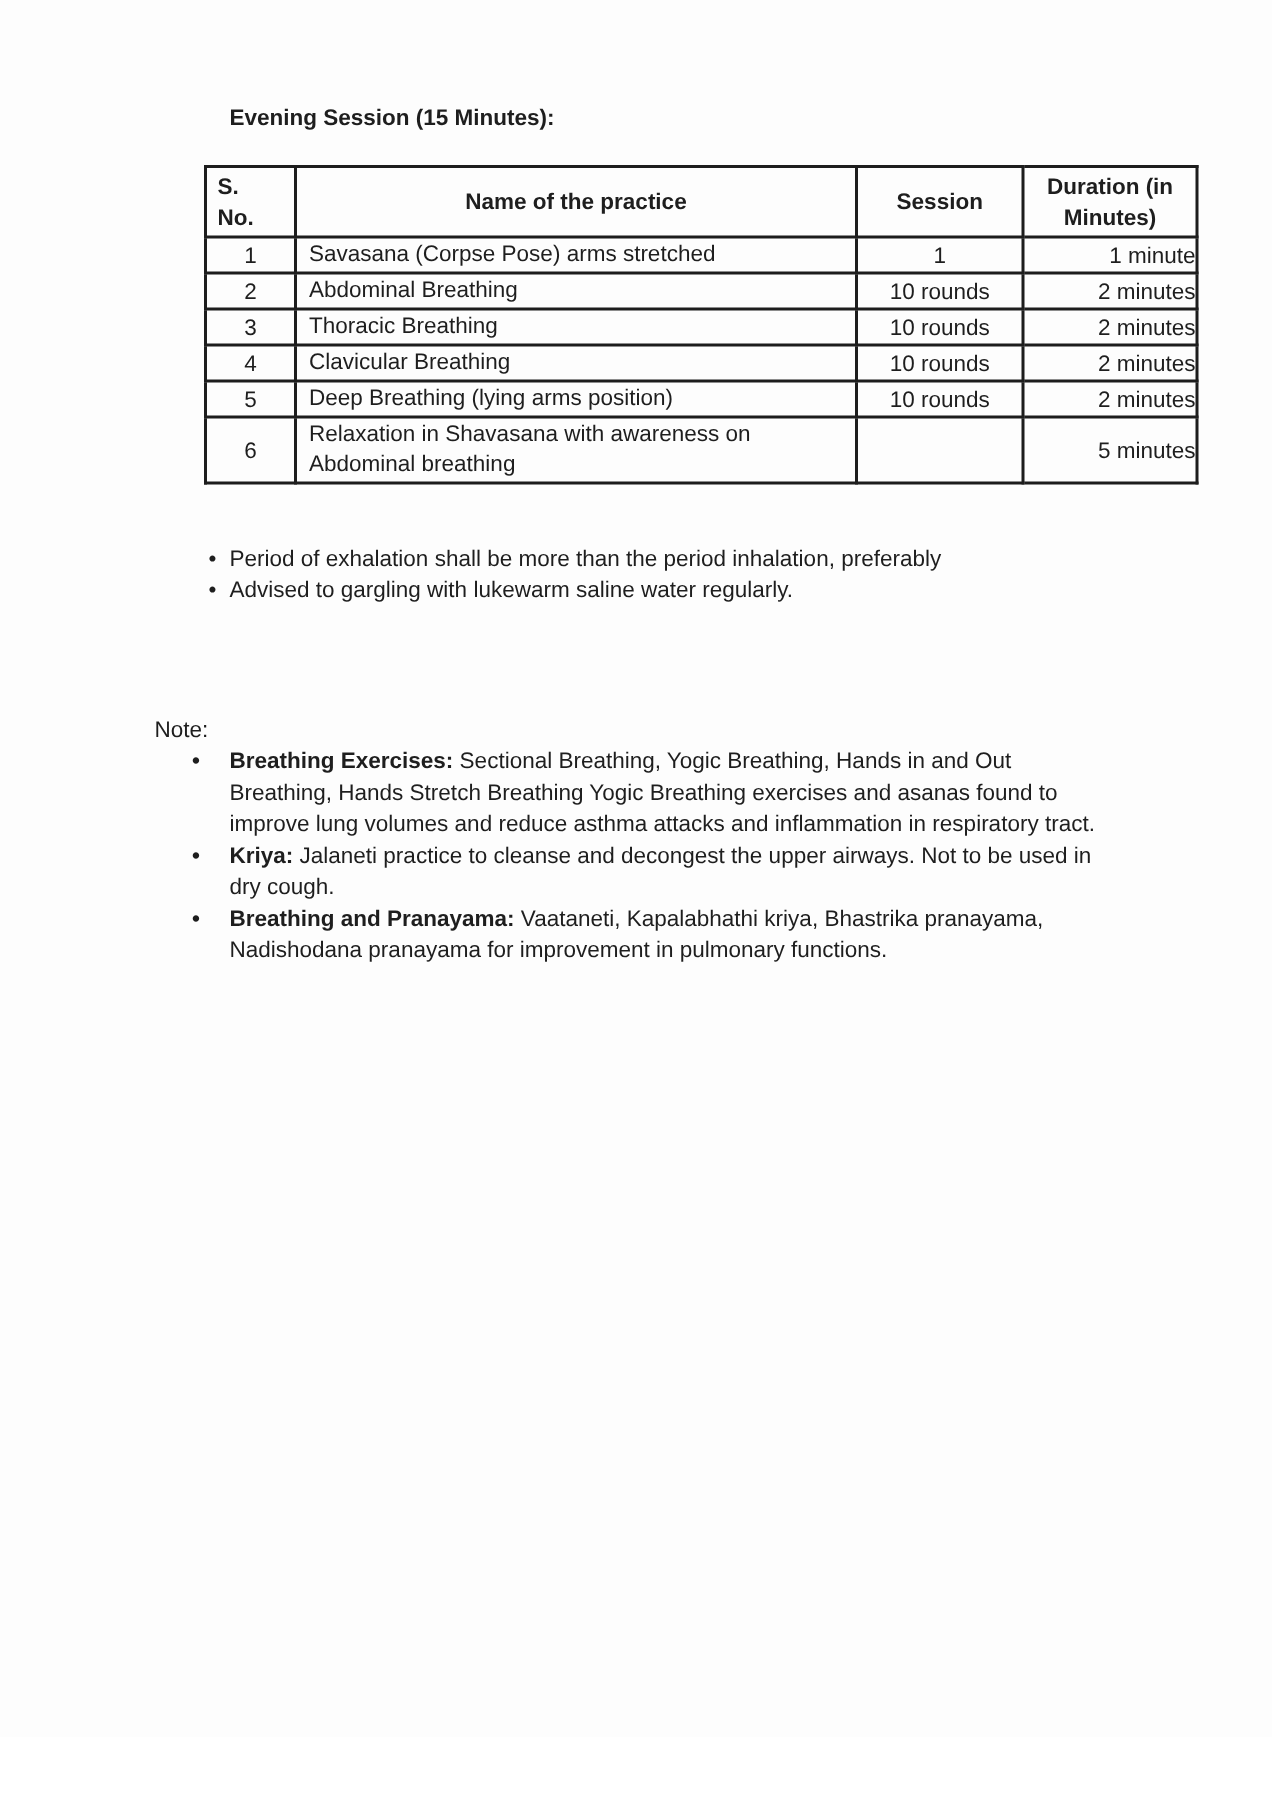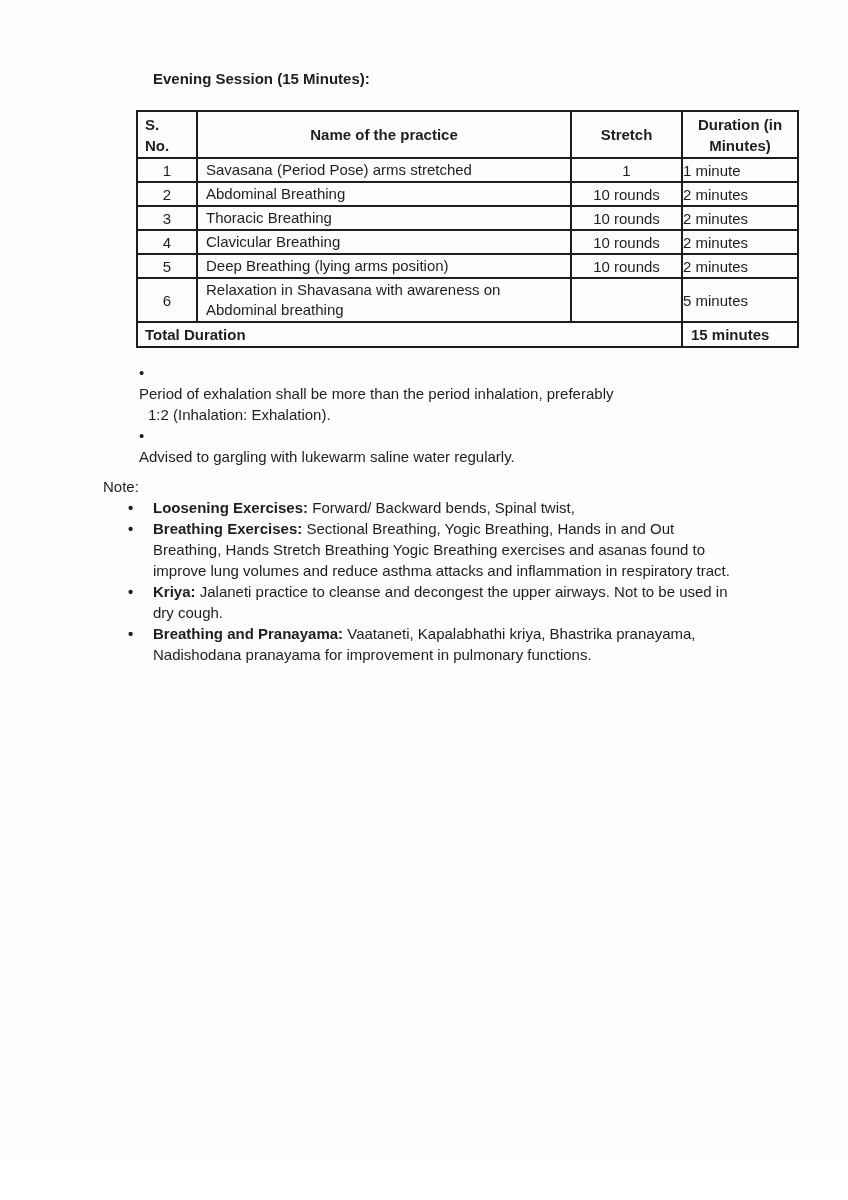"Stretch" th.col-center { text: Stretch -> Session }
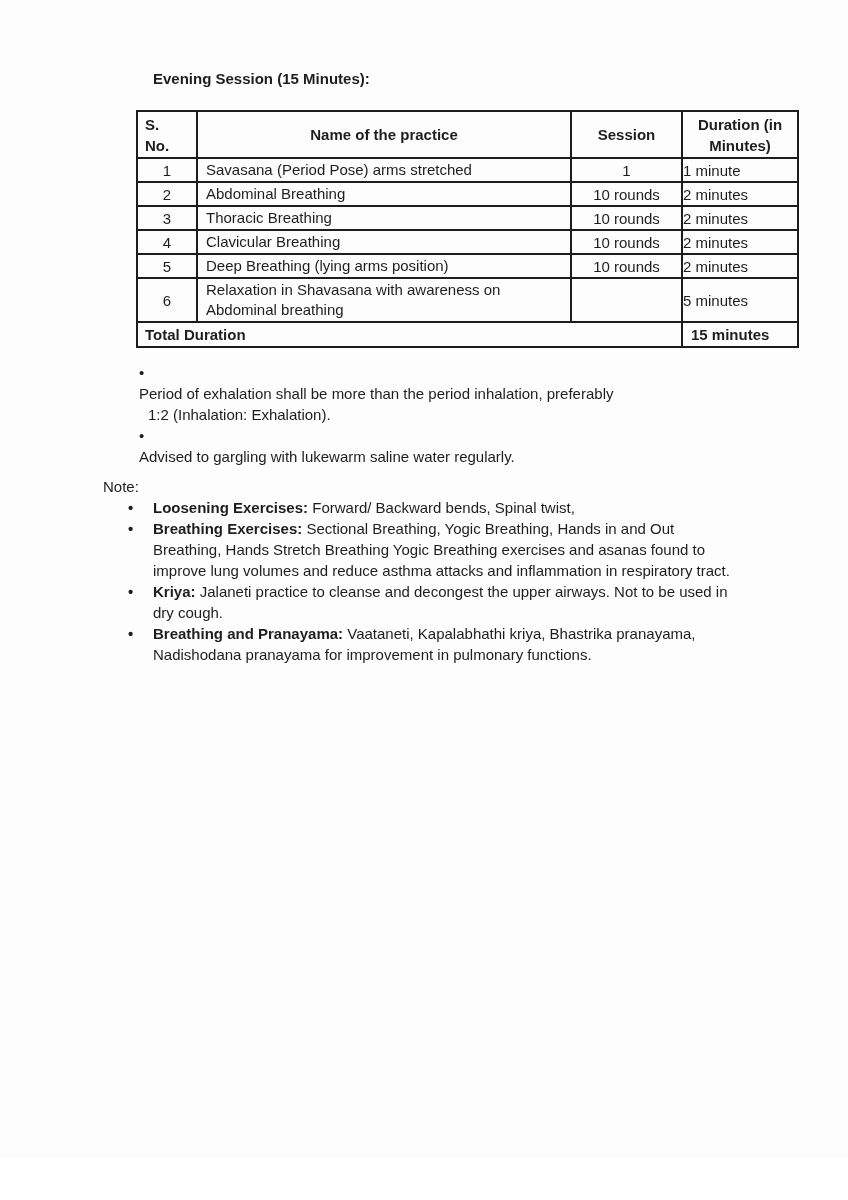"Savasana (Period Pose) arms stretched" td.cell-name { text: Period -> Corpse }
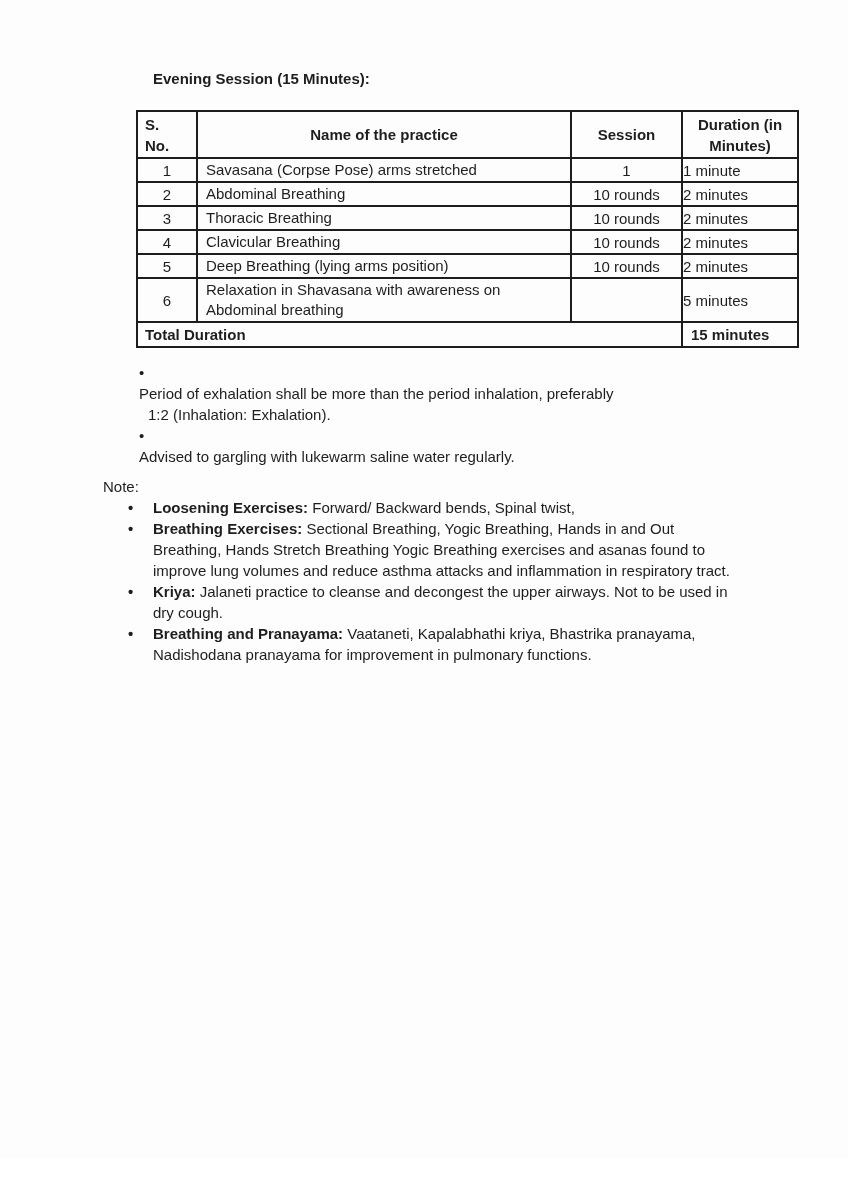"1 minute" td.cell-duration { text-align: left -> right }
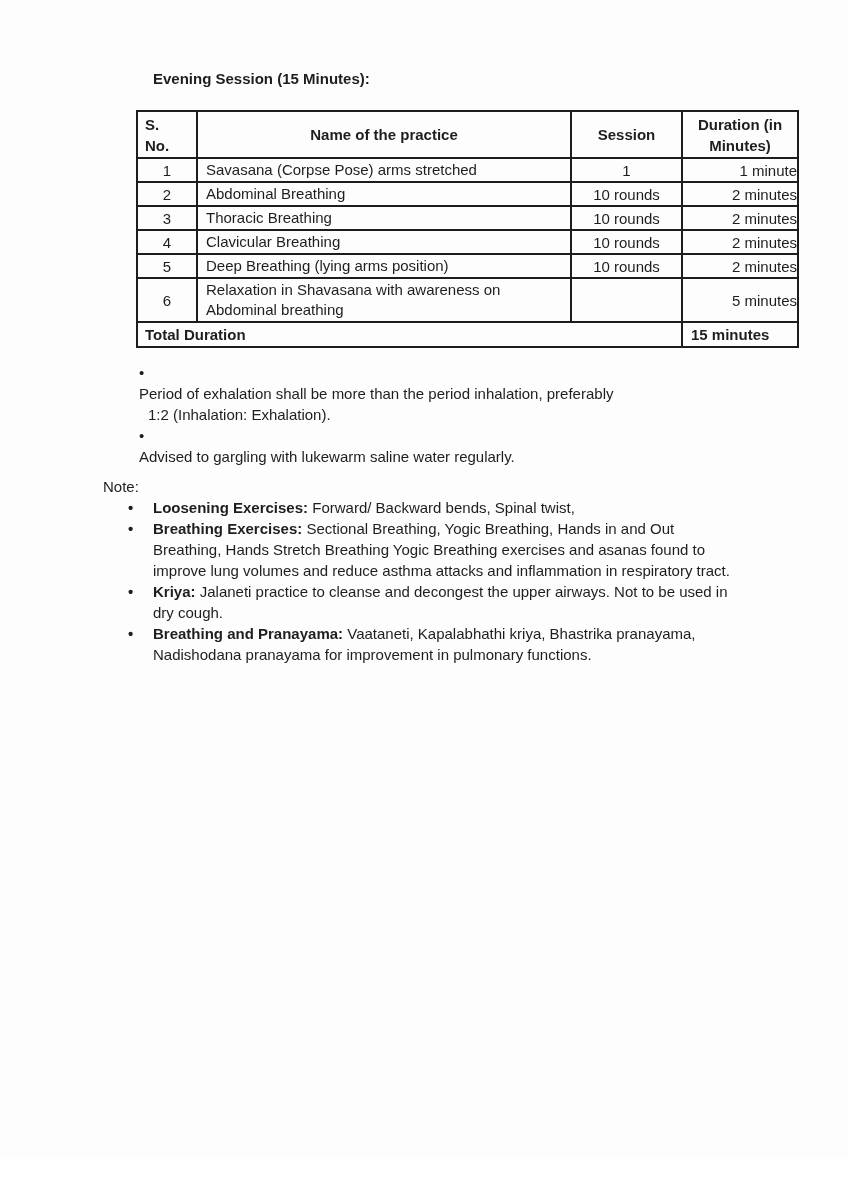"Total Duration" tr.total-row { html: <tr> <td>Total Duration</td> <td>15 minutes</td> </tr> -> none }
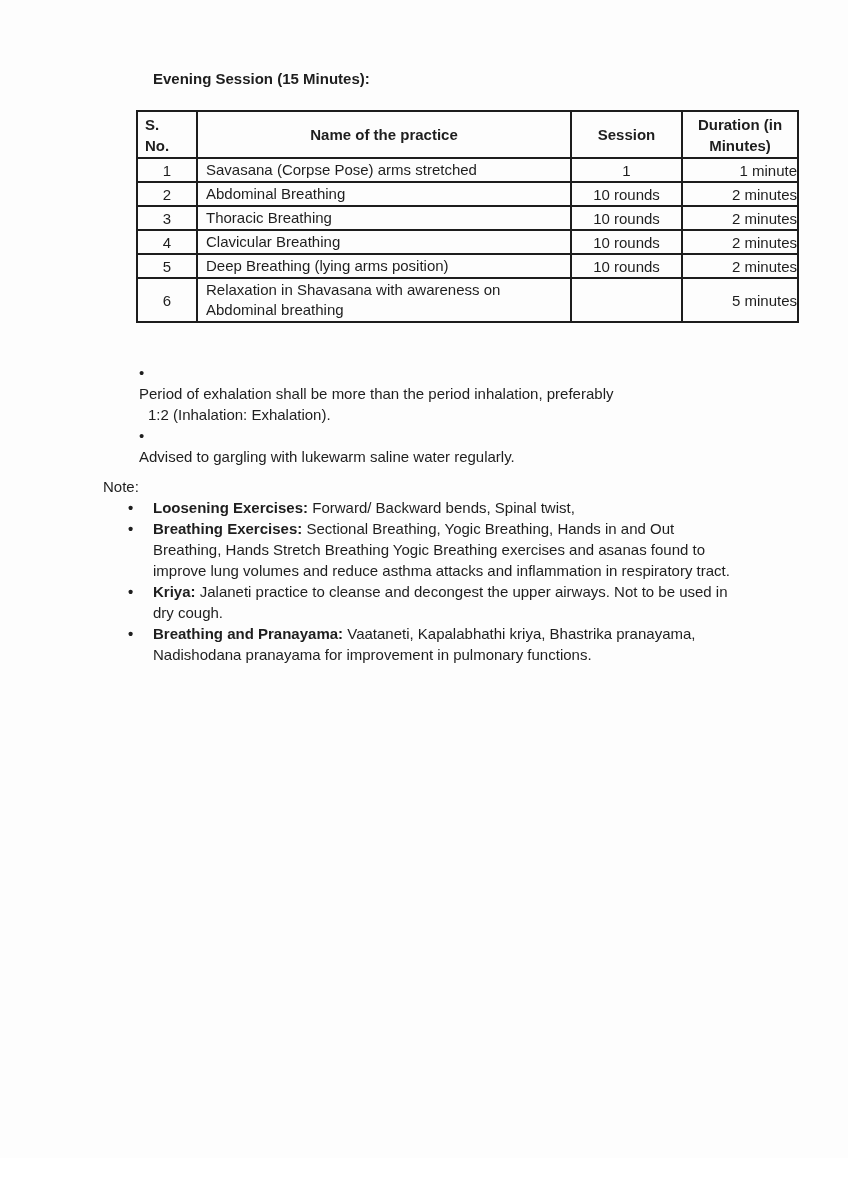"Period of exhalation shall be" .bullet-item { flex-direction: column -> none }
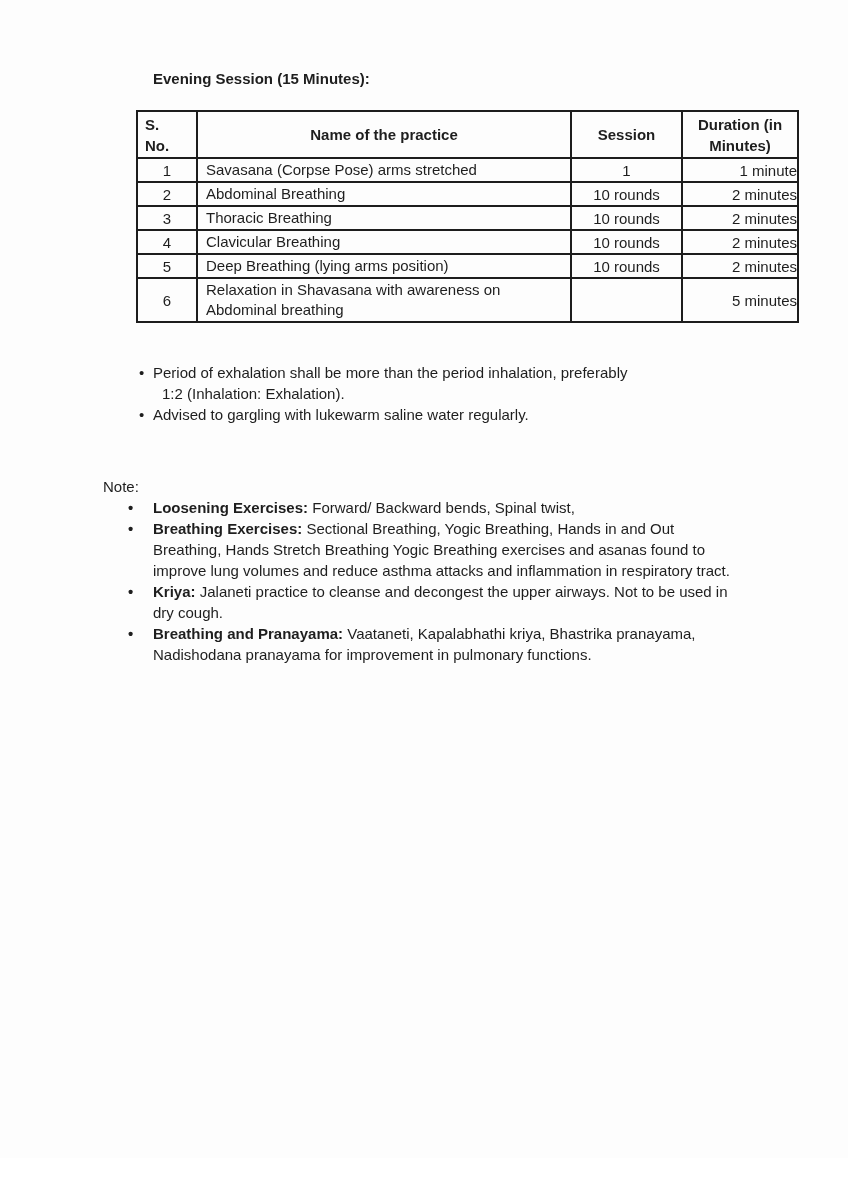"1:2 (Inhalation: Exhalation)." span.bullet-line-indent { html: <span>1:2 (Inhalation: Exhalation).</span> -> none }
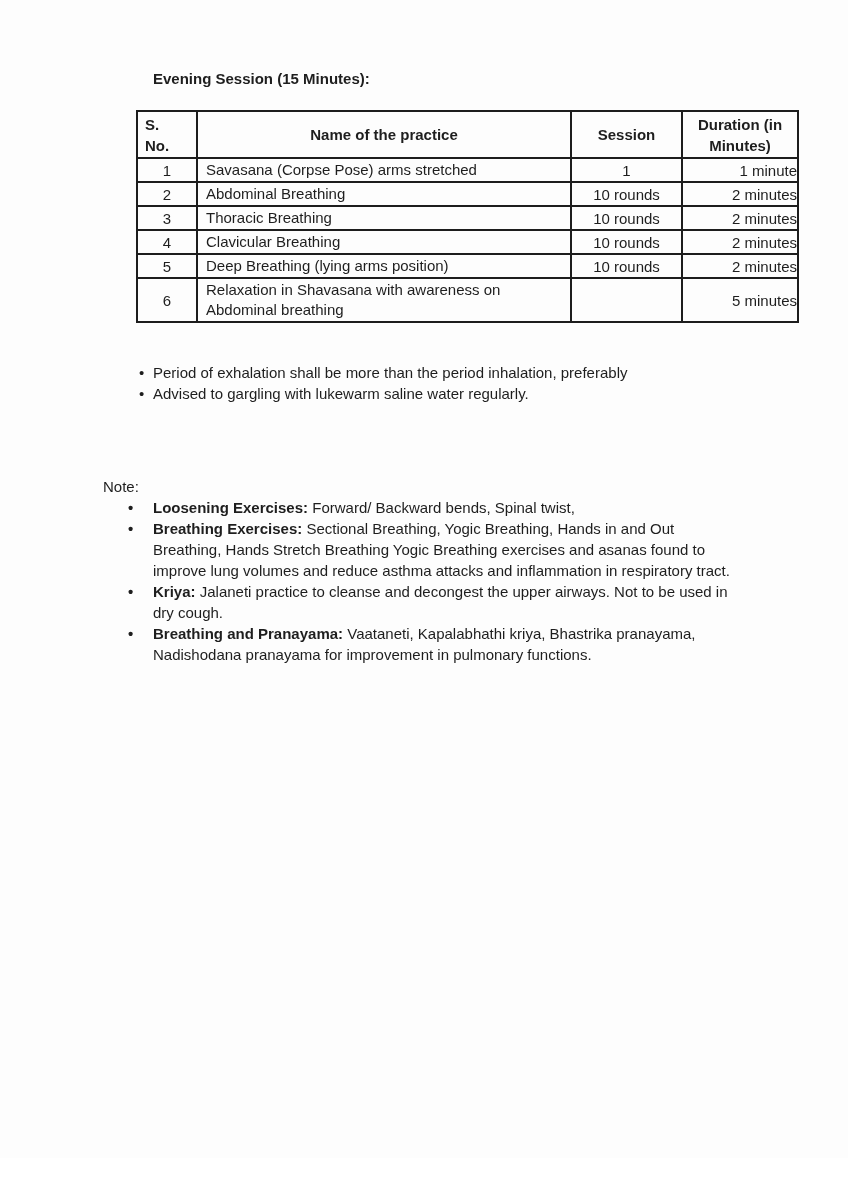"Loosening Exercises: Forward/ Backward" div.note-item { html: <div> <span></span> <div><span>Loosening Exercises:</span> <span>Forward/ Backward bends, Spinal twist,</span></div> </div> -> none }
